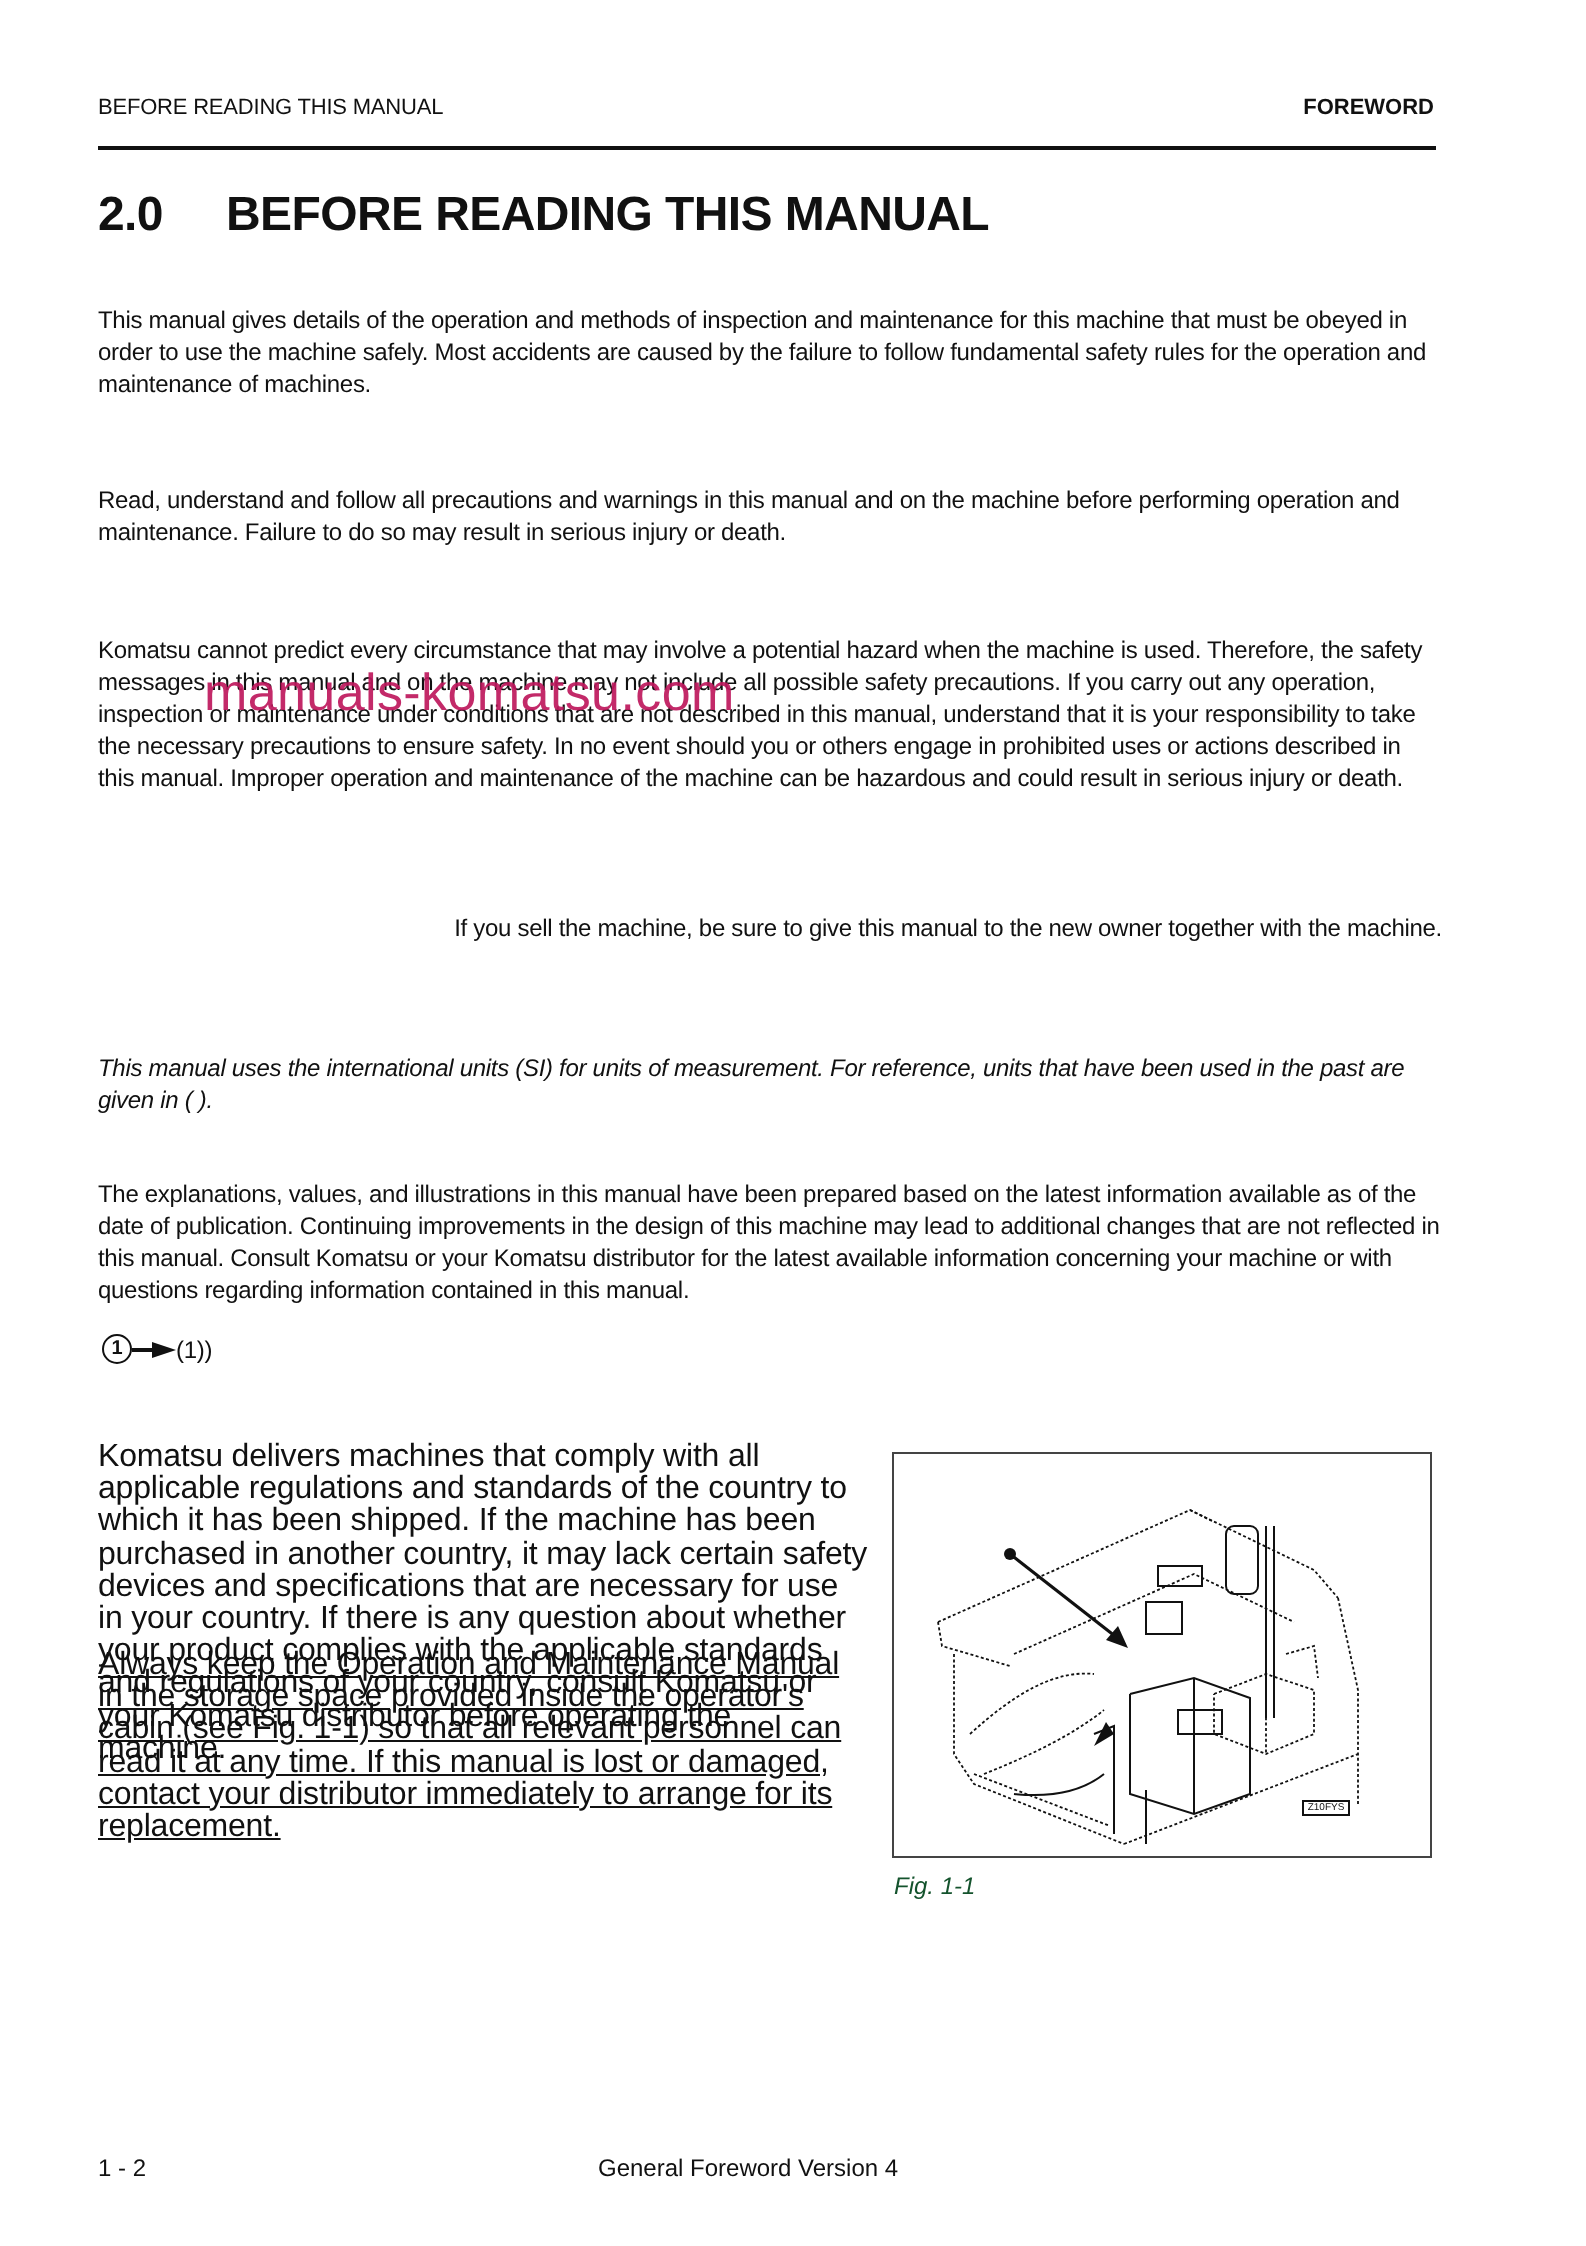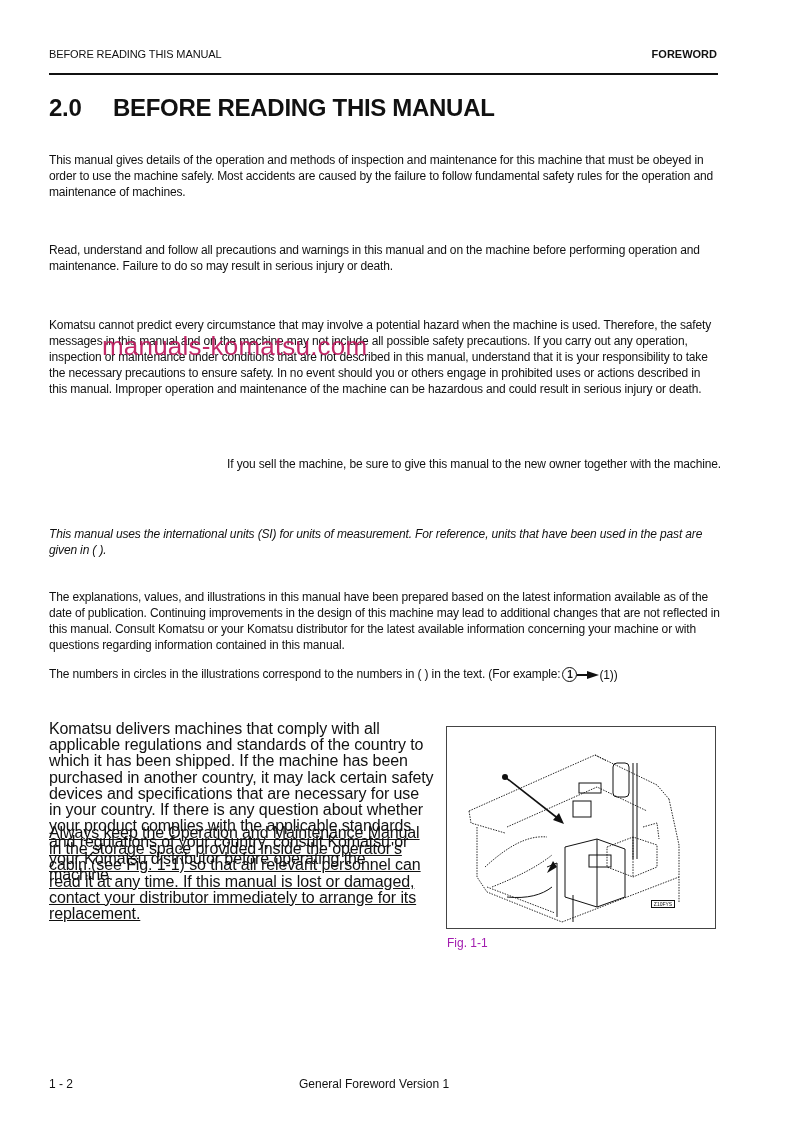"The numbers in circles in" span { html: <span>The numbers in circles in the illustrations correspond to the numbers in ( ) in the text. (For example:</span> -> none }
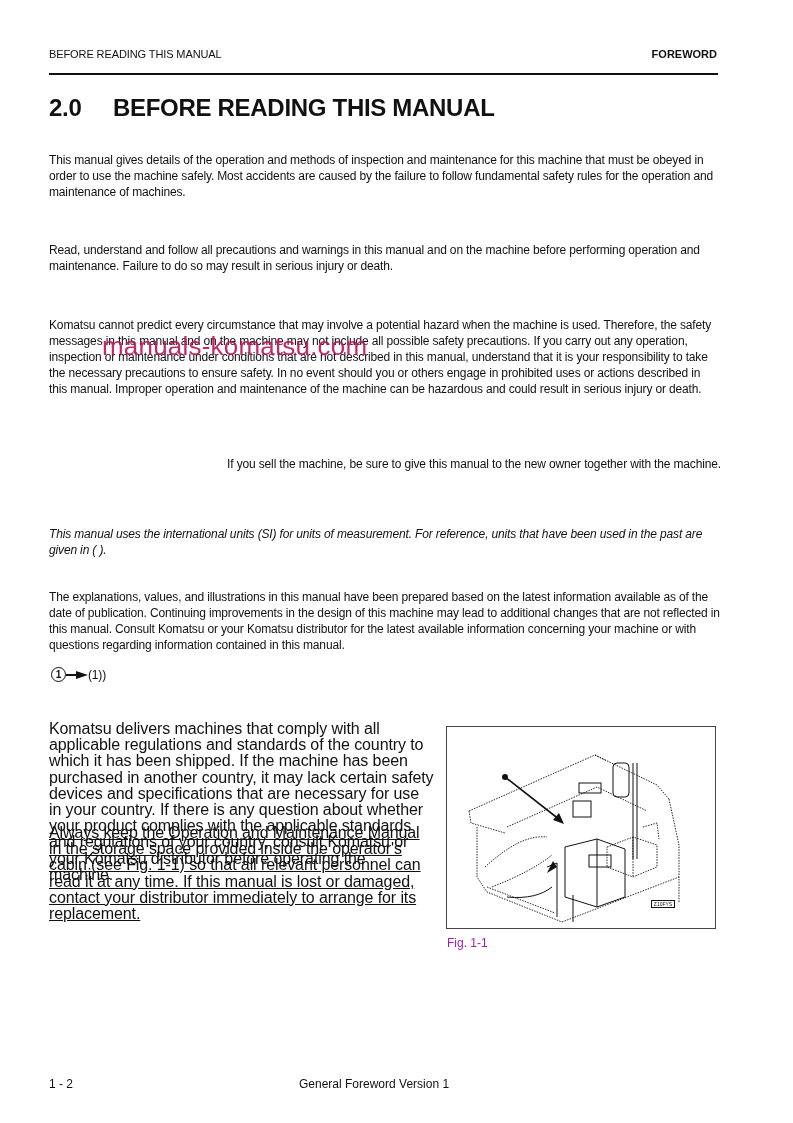"Fig. 1-1" .fig-caption { color: #a21caf -> #14532d; font-style: none -> italic }
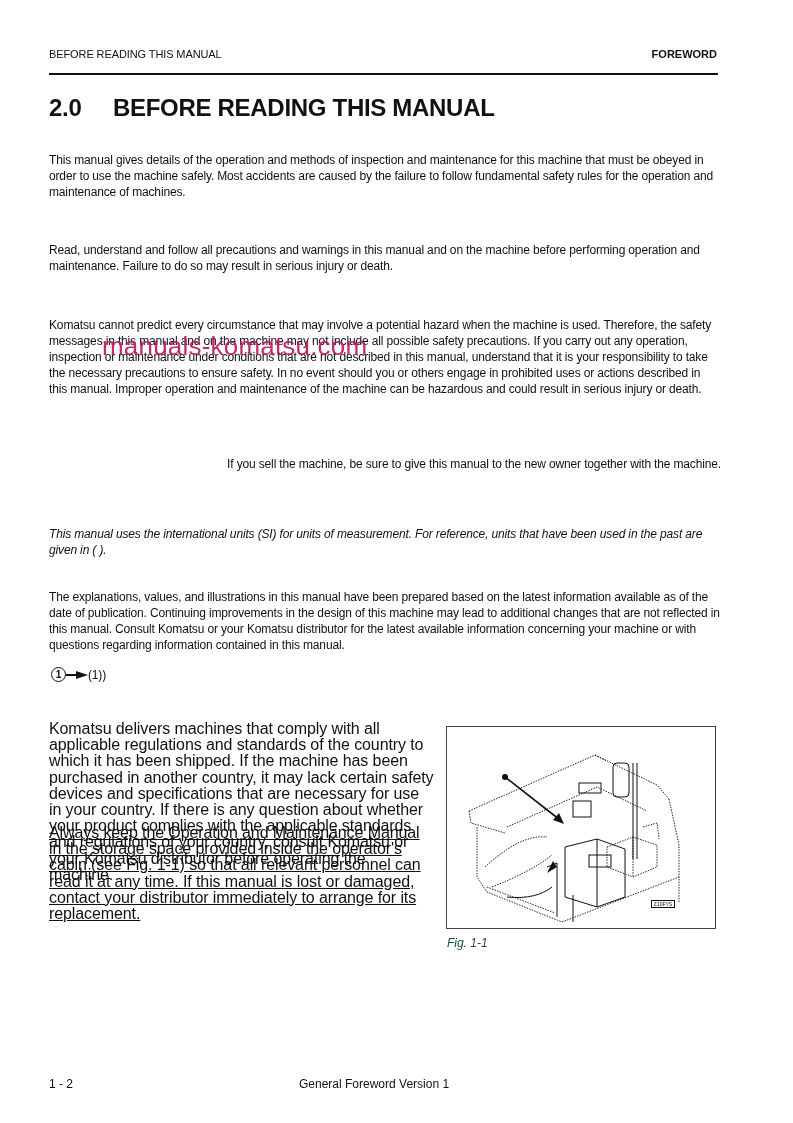"General Foreword Version 1" div.abs { text: 1 -> 4 }
